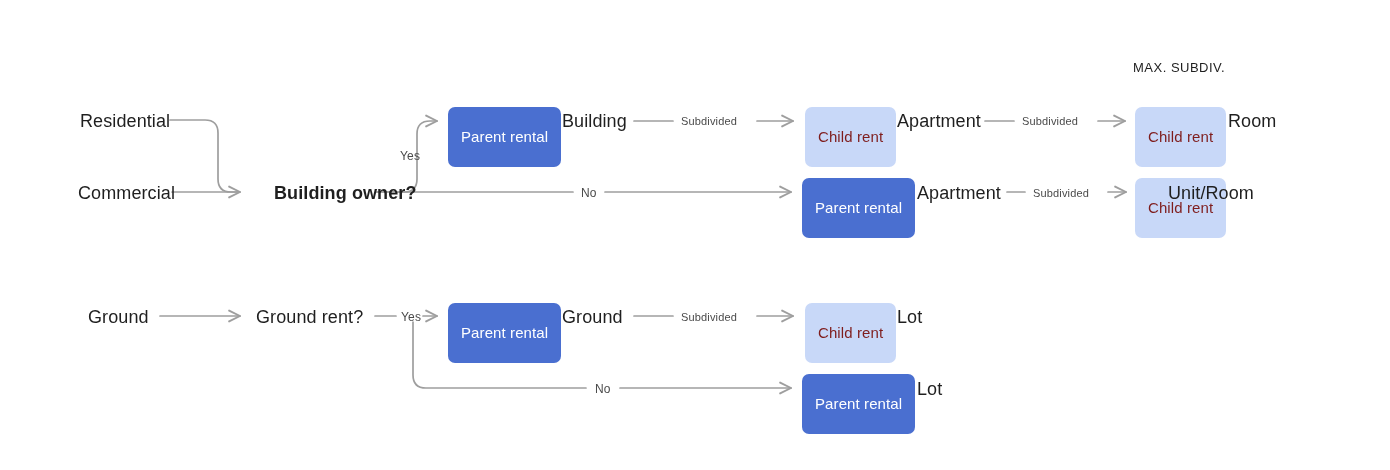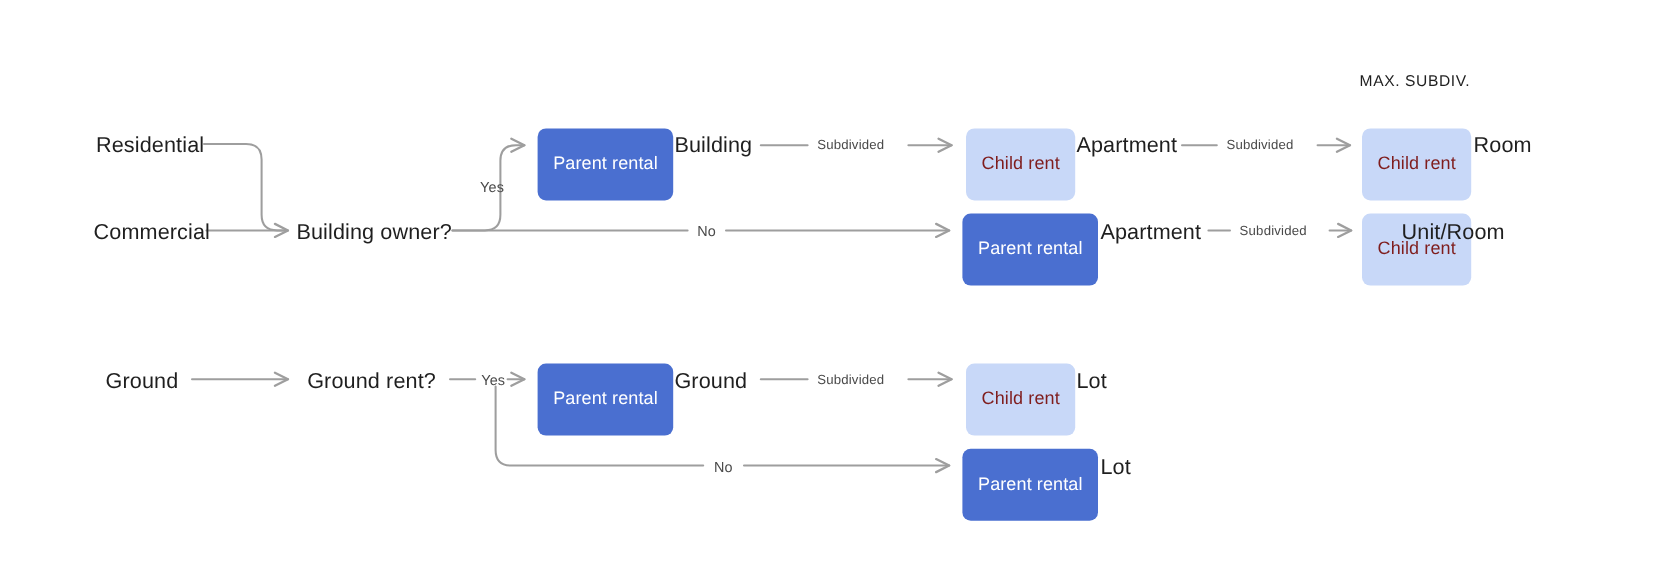"Building owner?" div.node { font-weight: none -> bold; left: 247px -> 274px }
